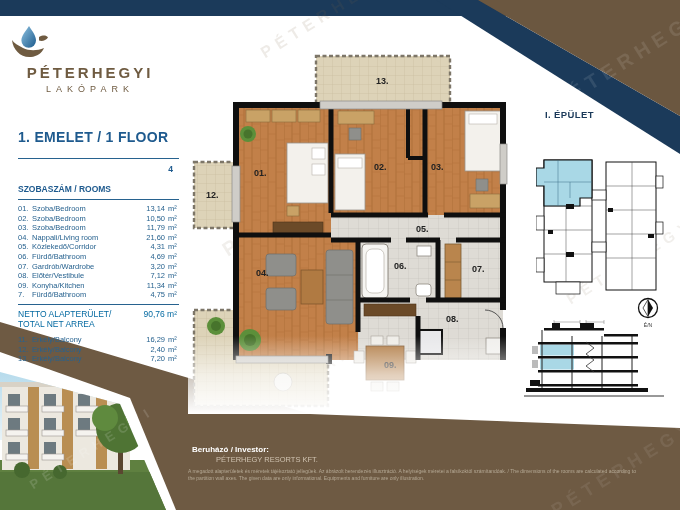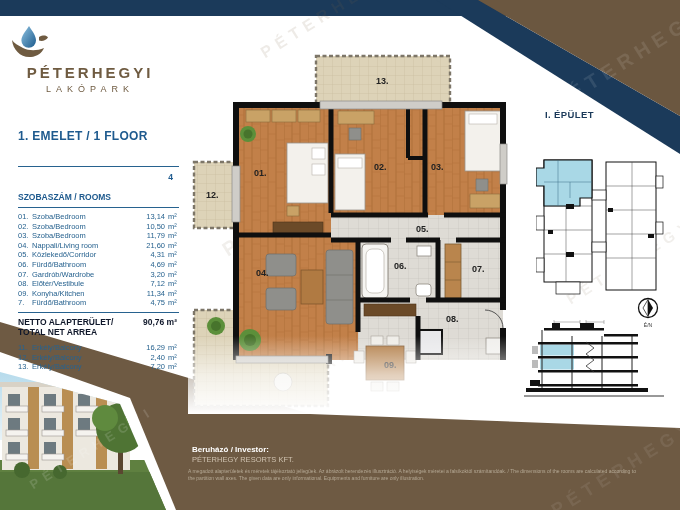"1. EMELET / 1 FLOOR" .floor-header { font-size: 12px -> 14px; padding-bottom: 23px -> 13px }
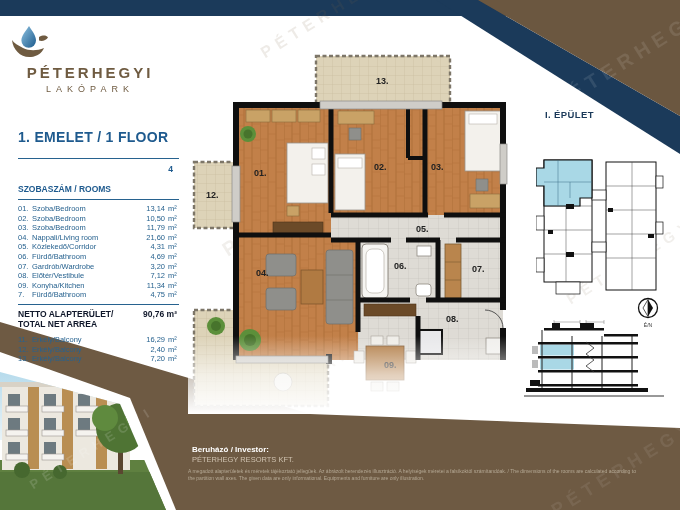"NETTO ALAPTERÜLET/" .net-block { color: #0f172a -> #0369a1; font-weight: bold -> normal }
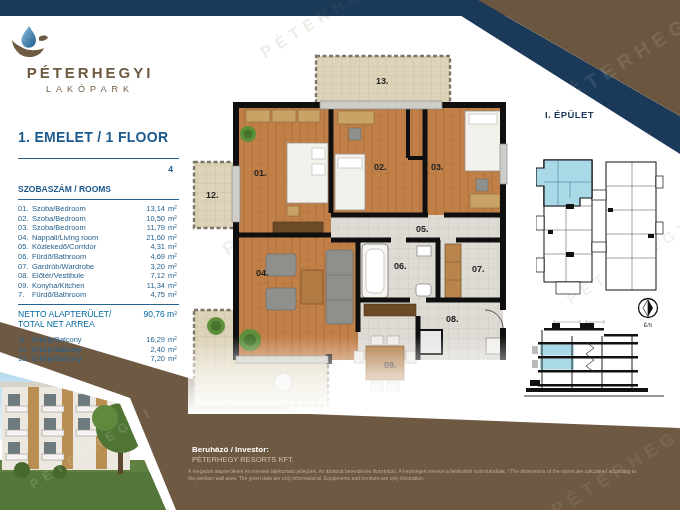"PÉTERHEGY RESORTS KFT." .fb-value { text-align: none -> center }
